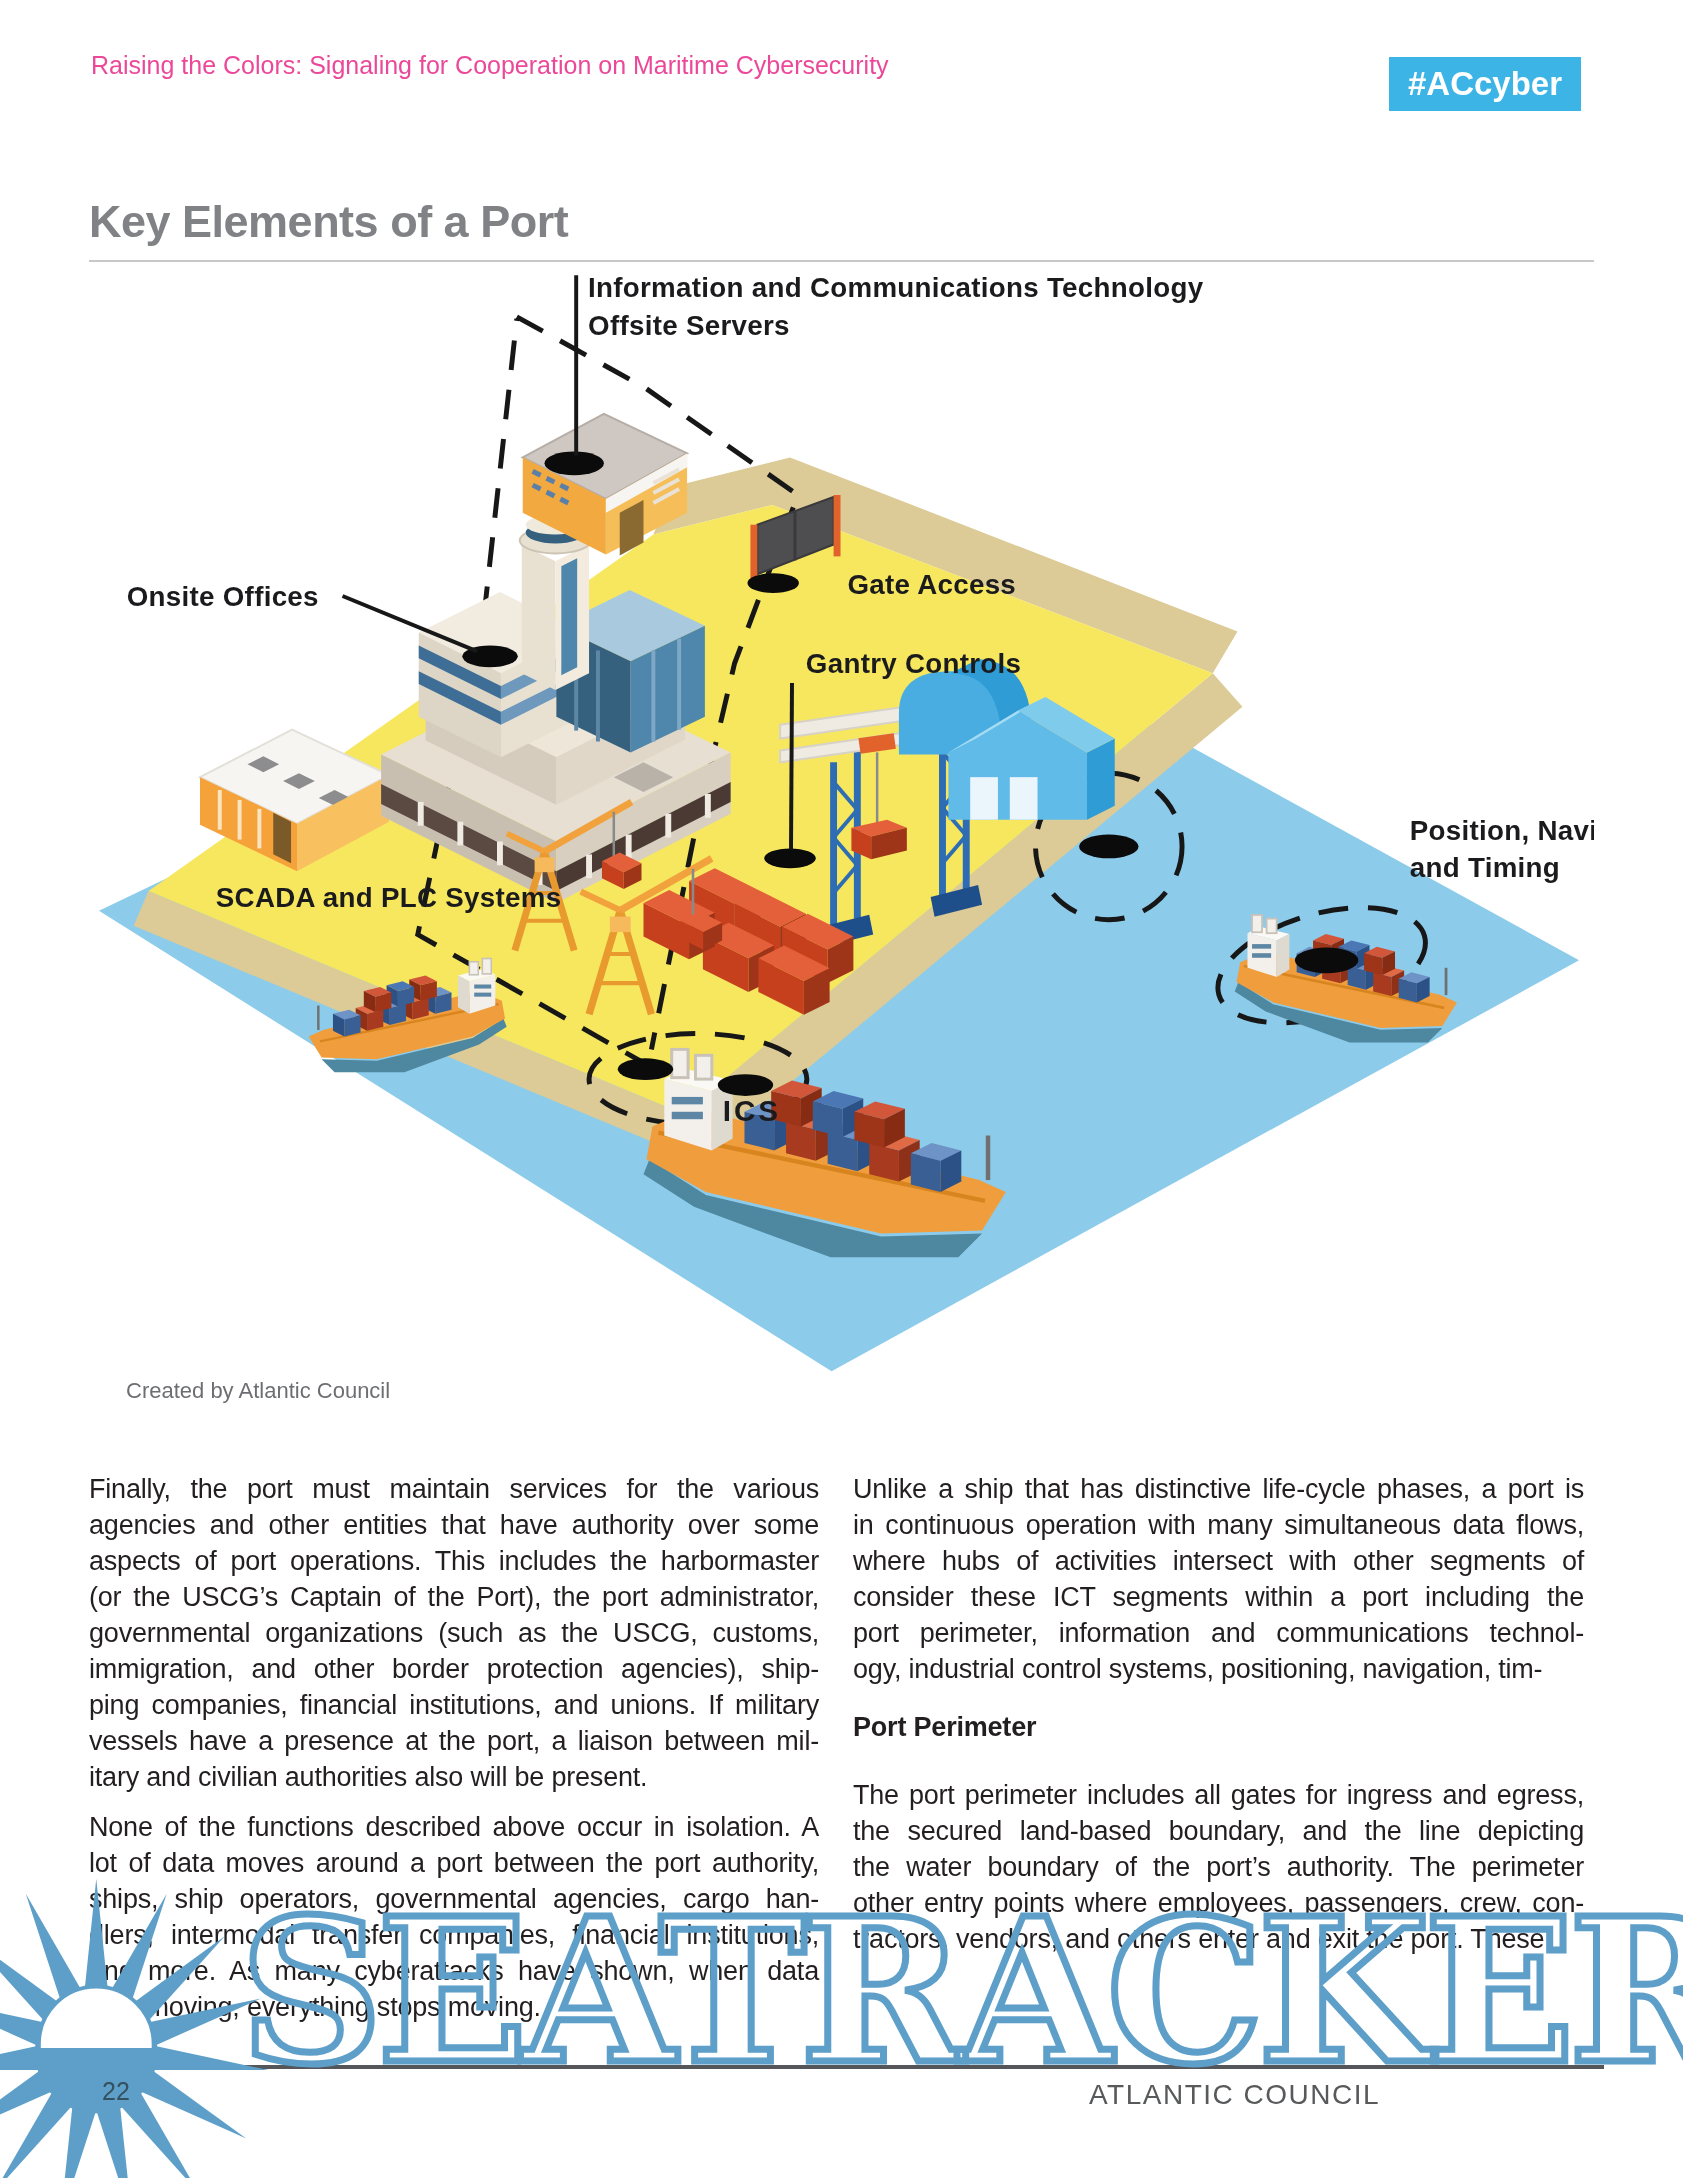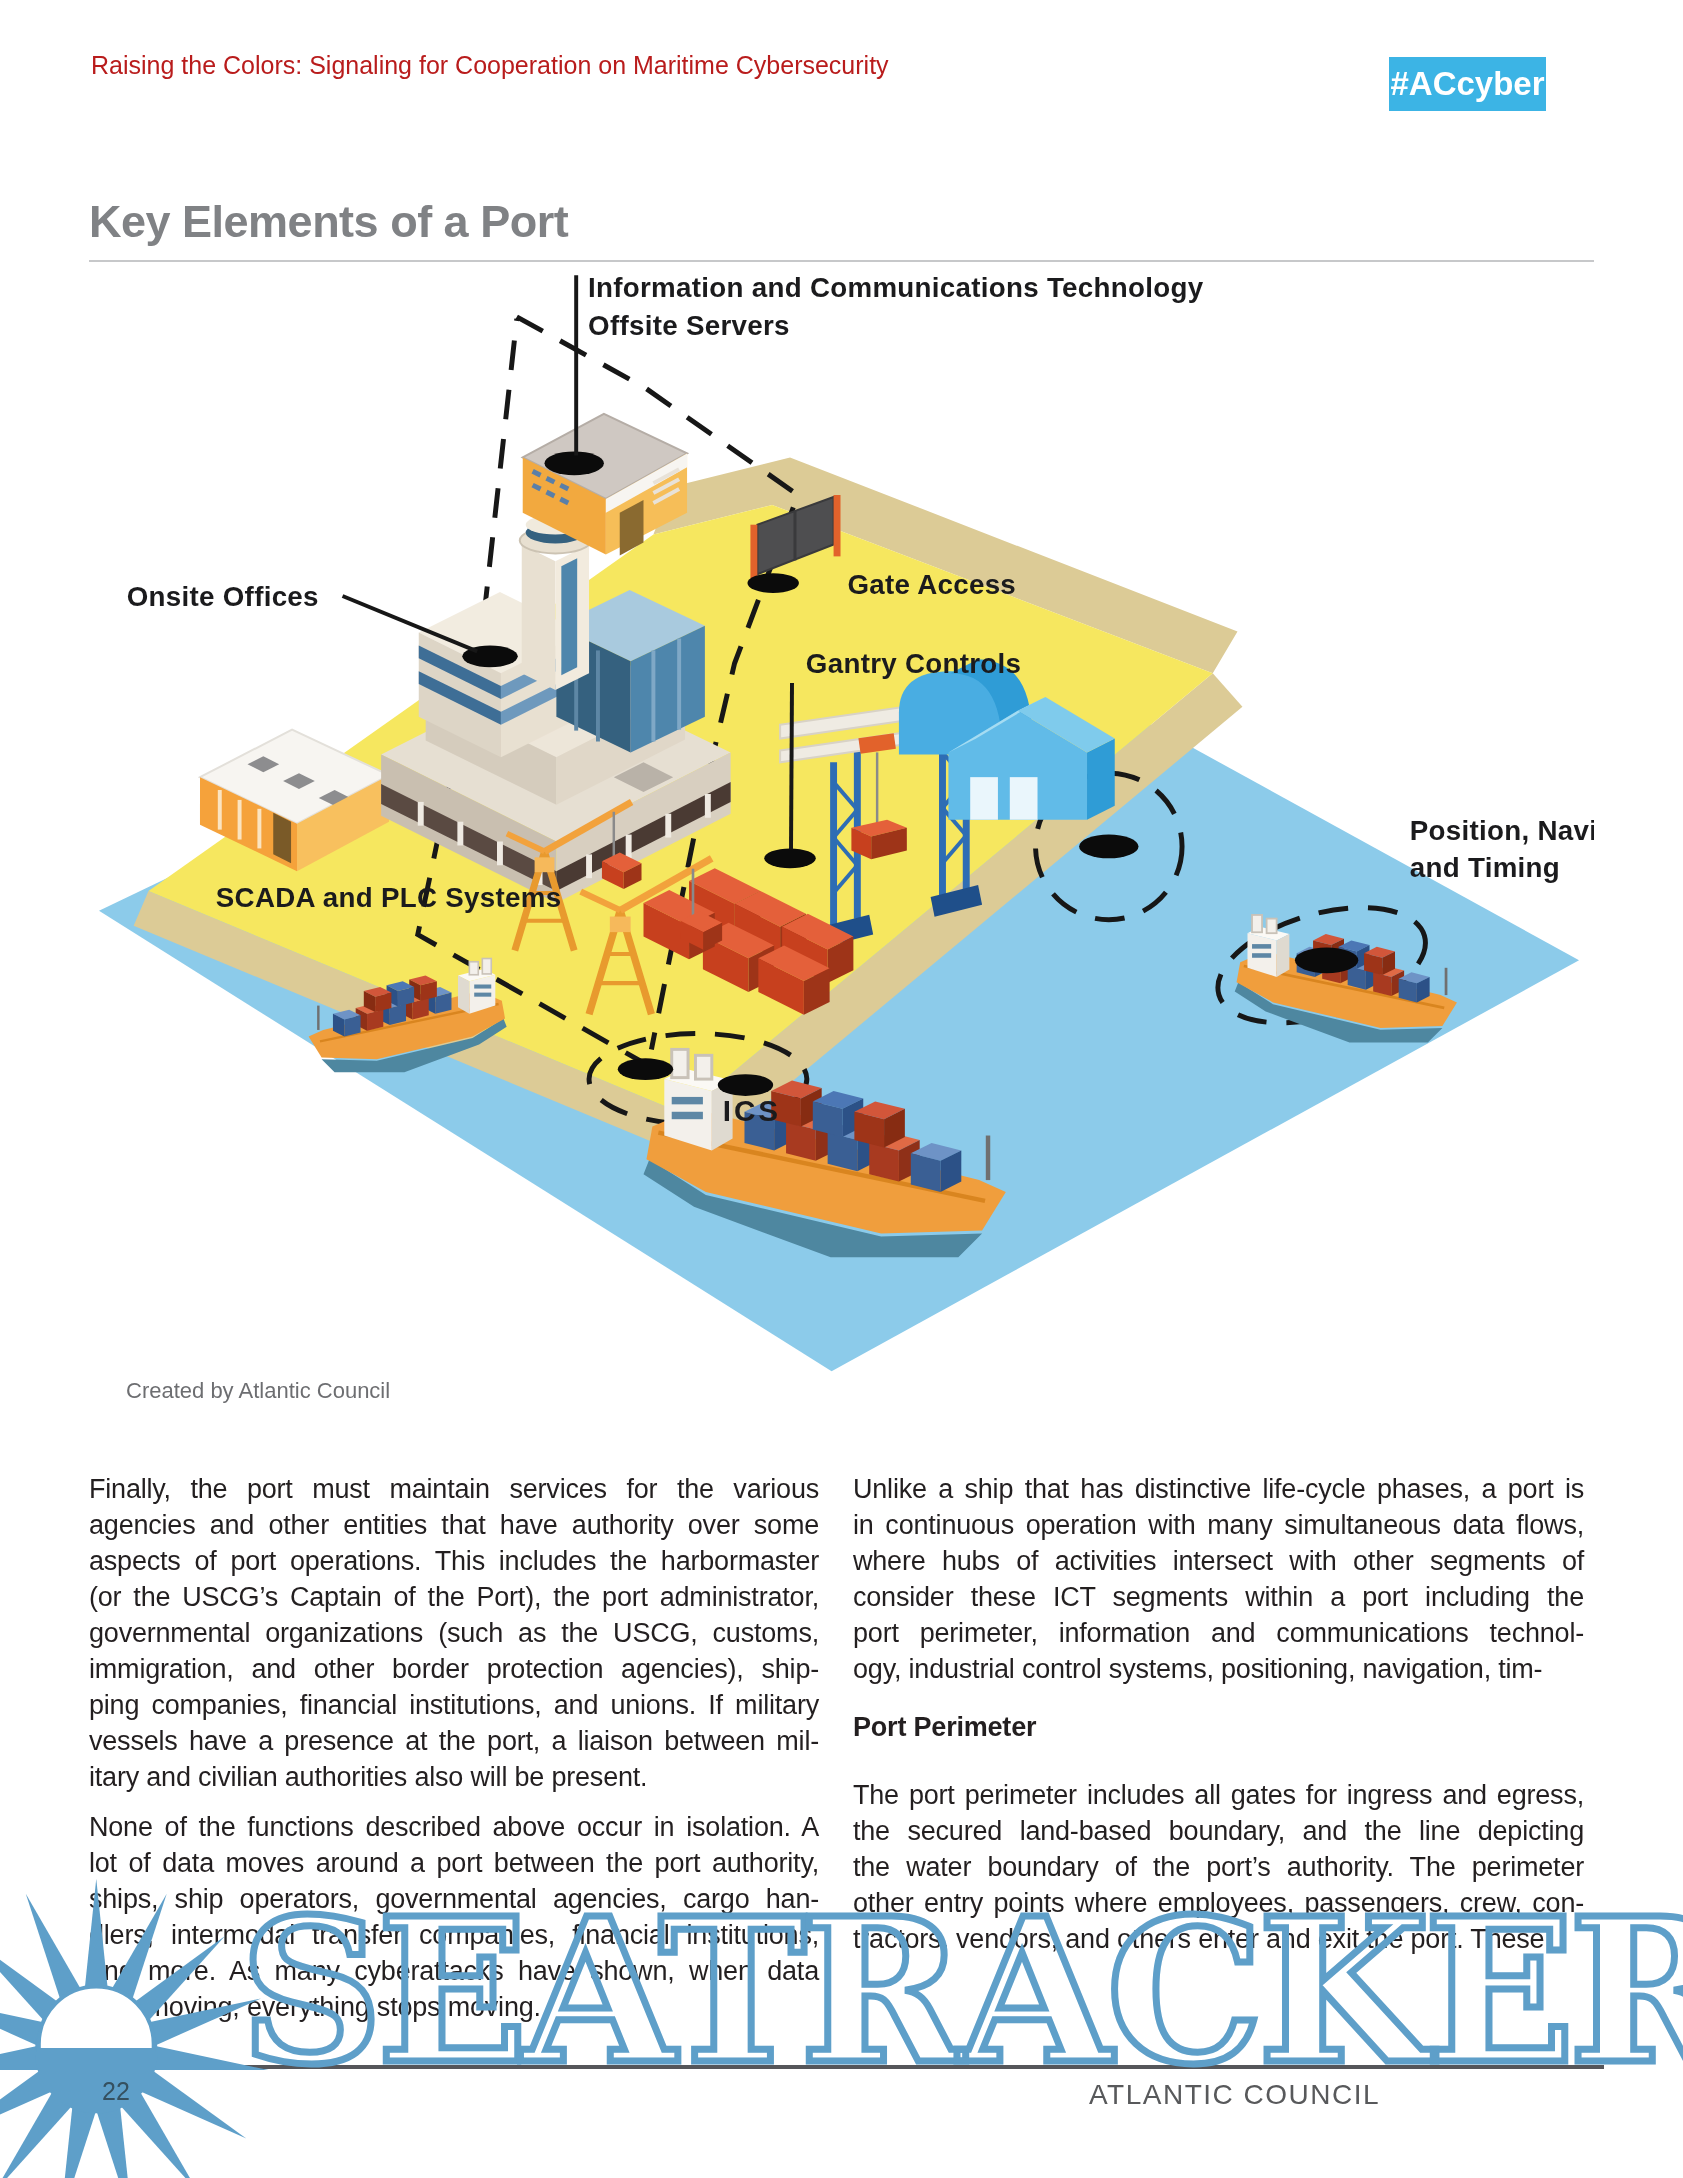"Raising the Colors: Signaling for" .running-title { color: #b91c1c -> #ec4899 }
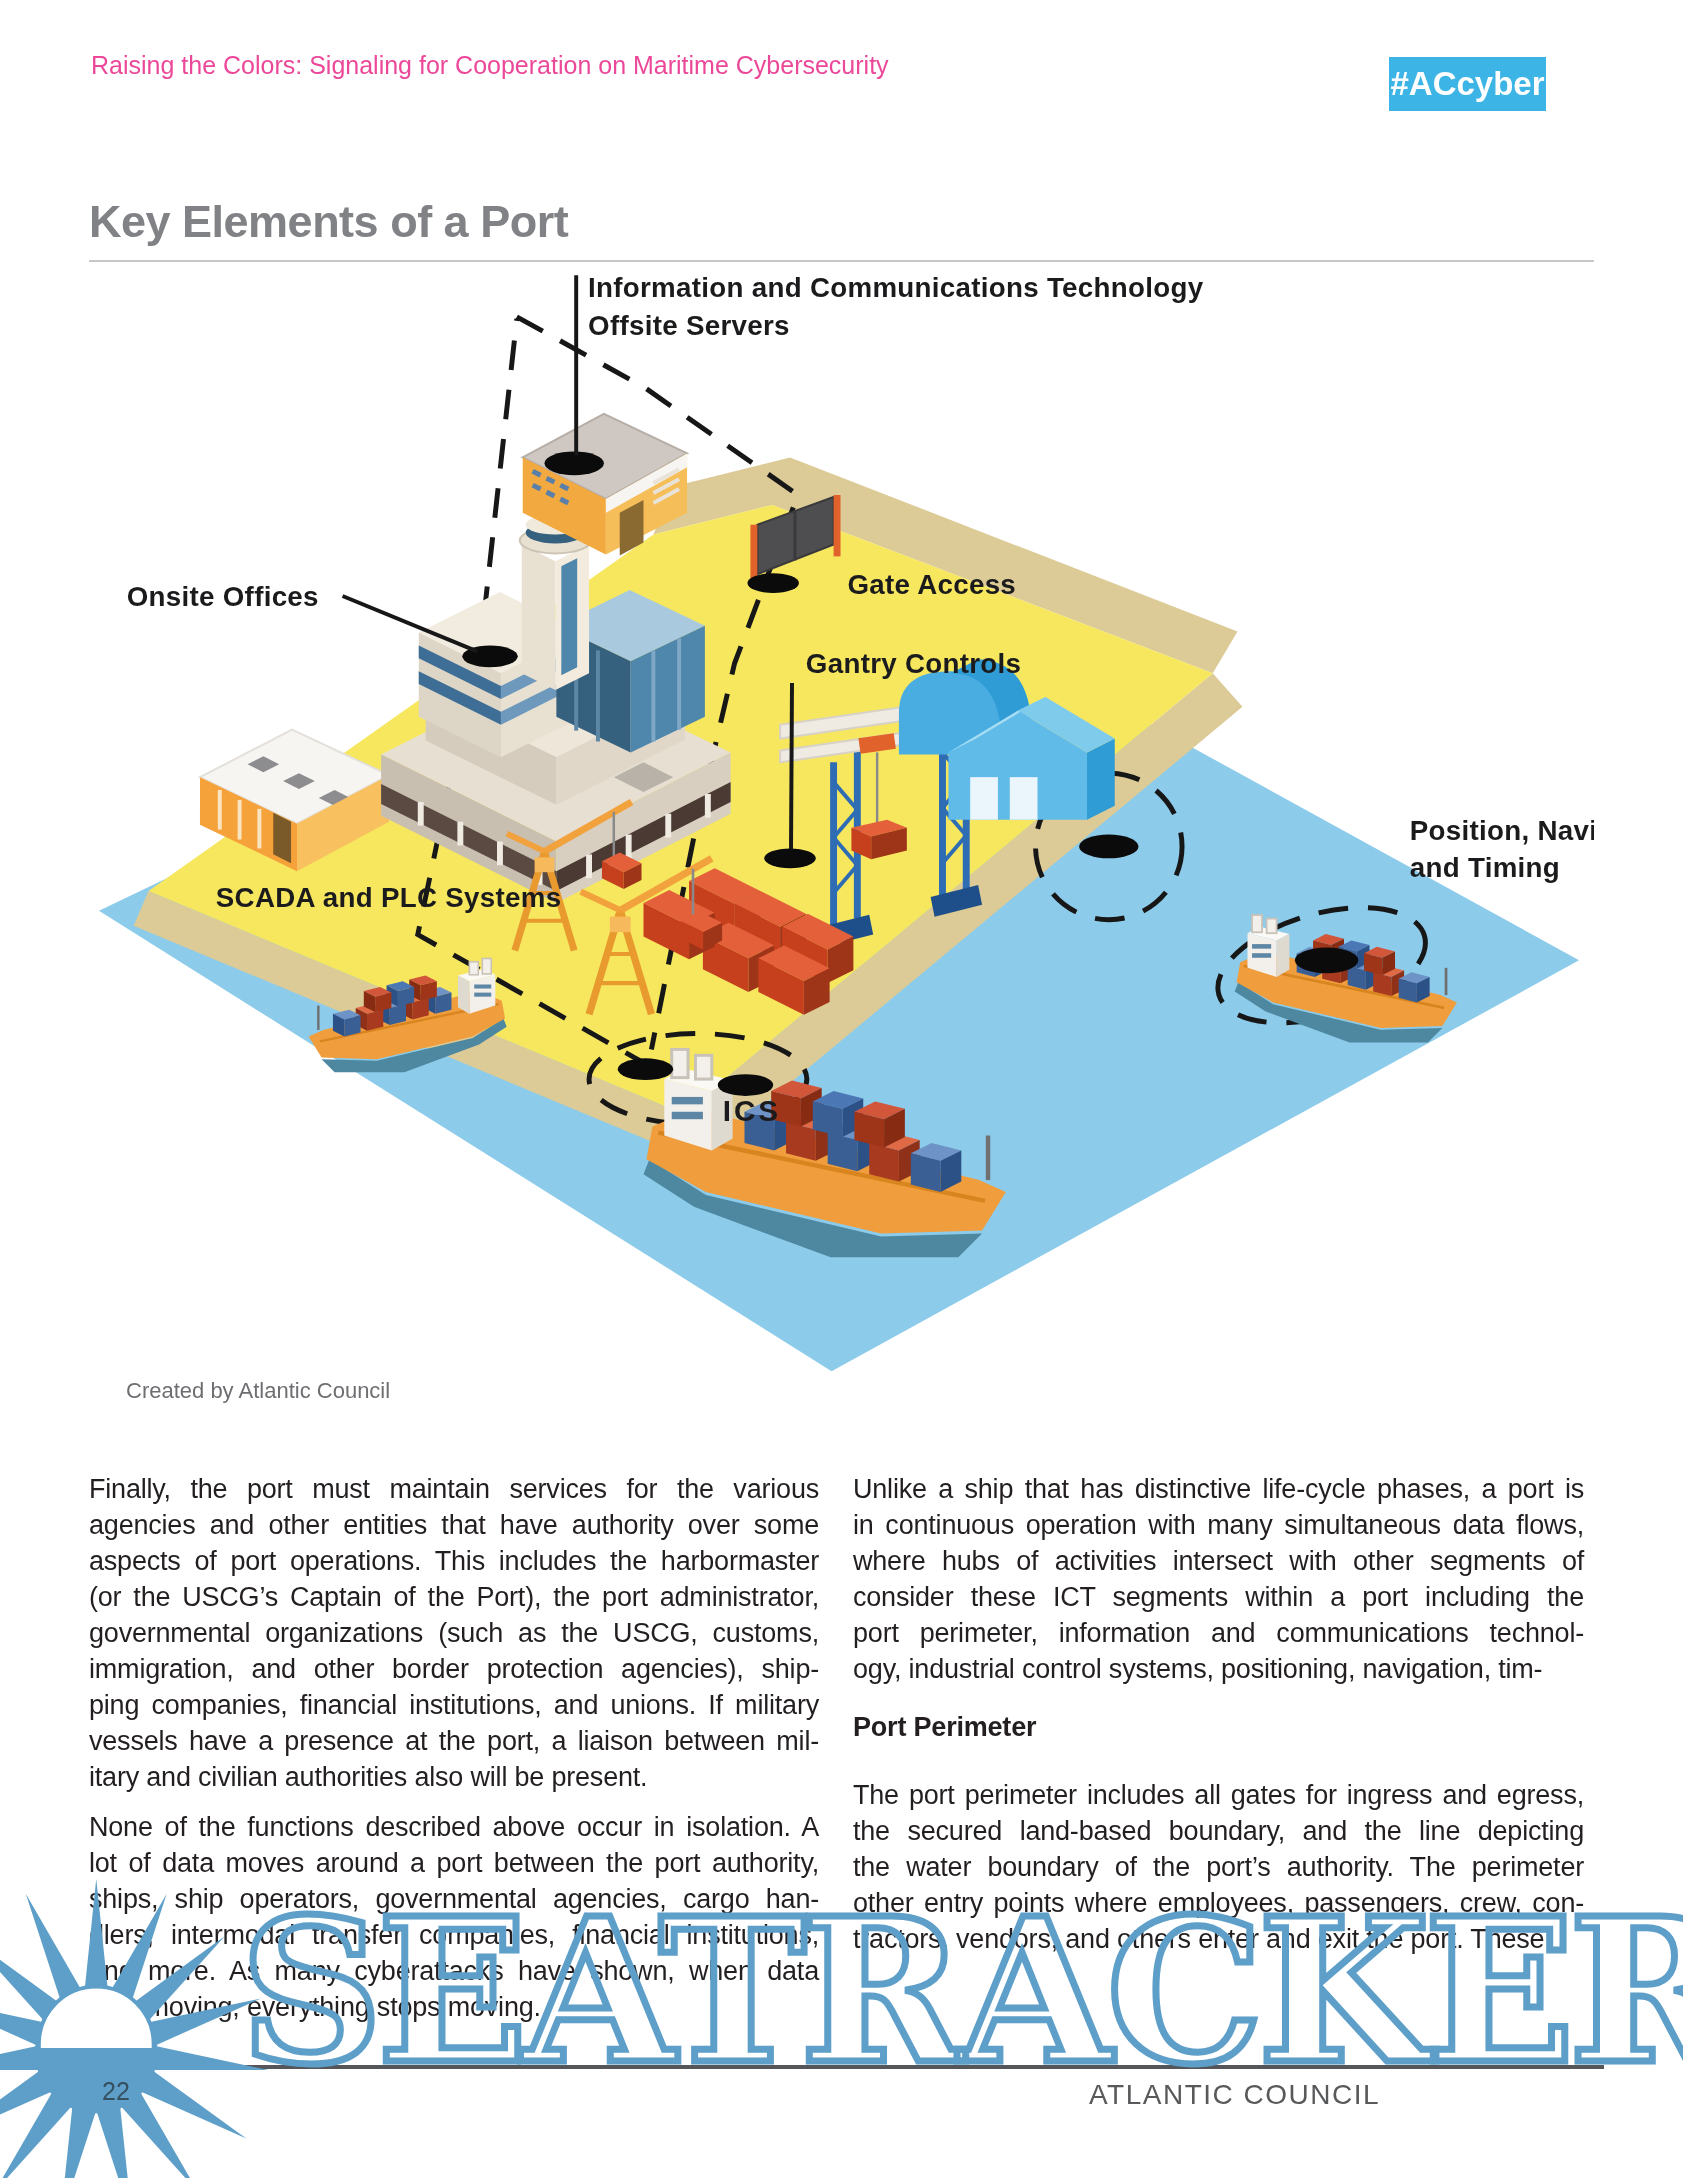"#ACcyber" .badge { width: 157px -> 192px }
